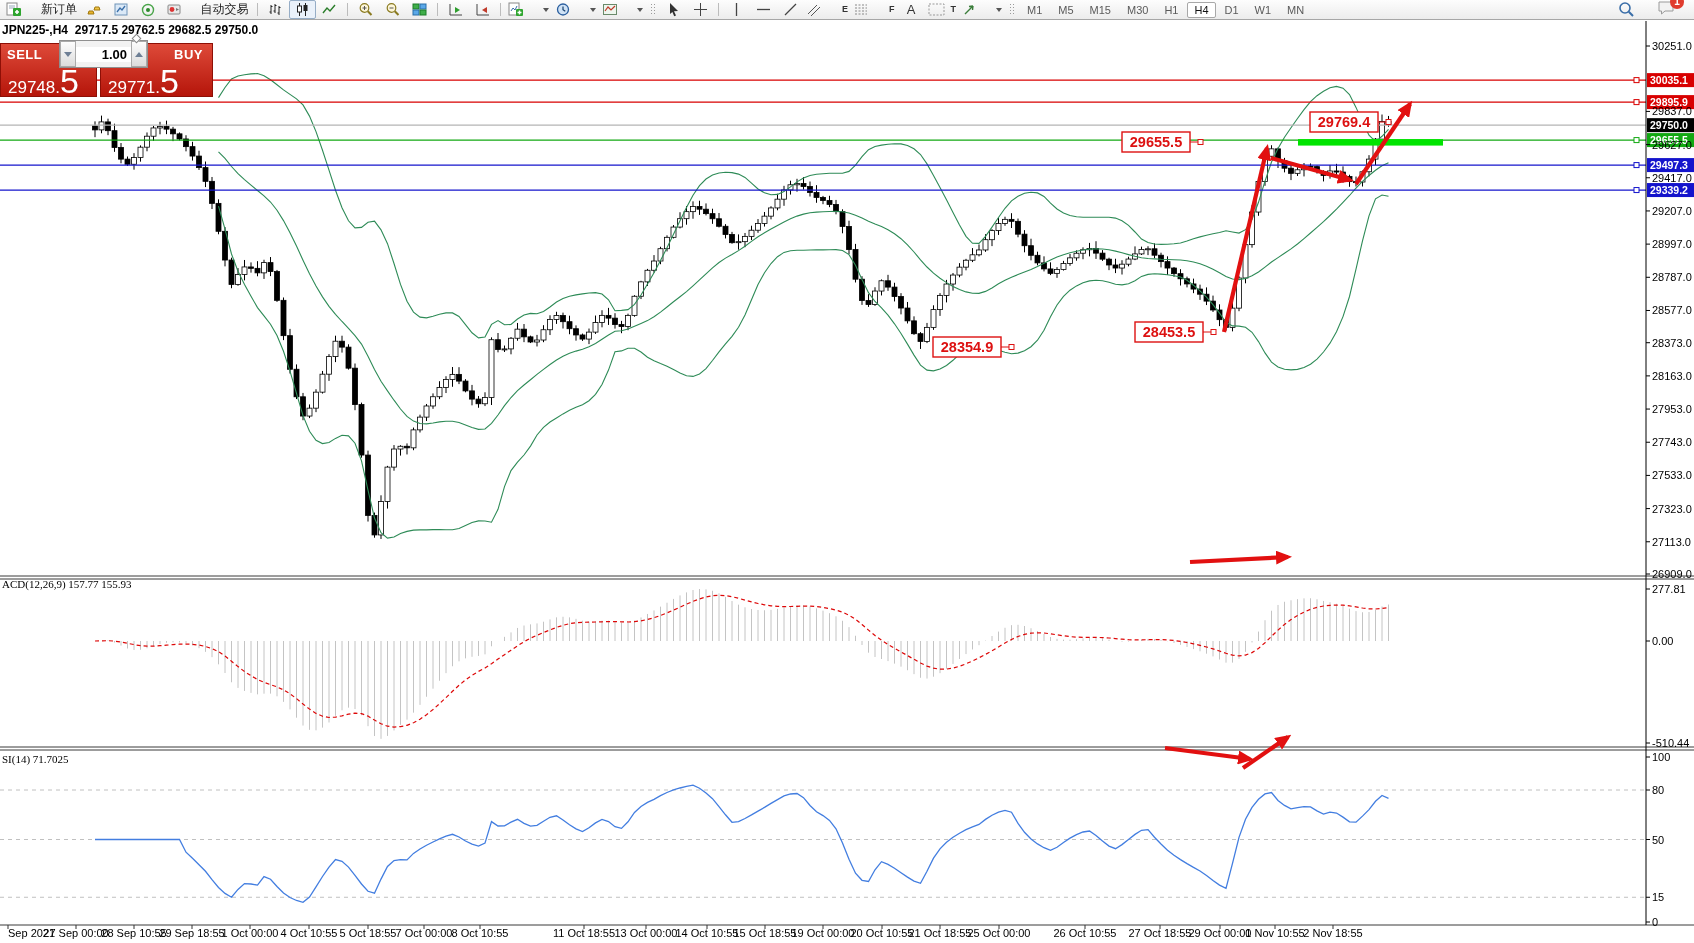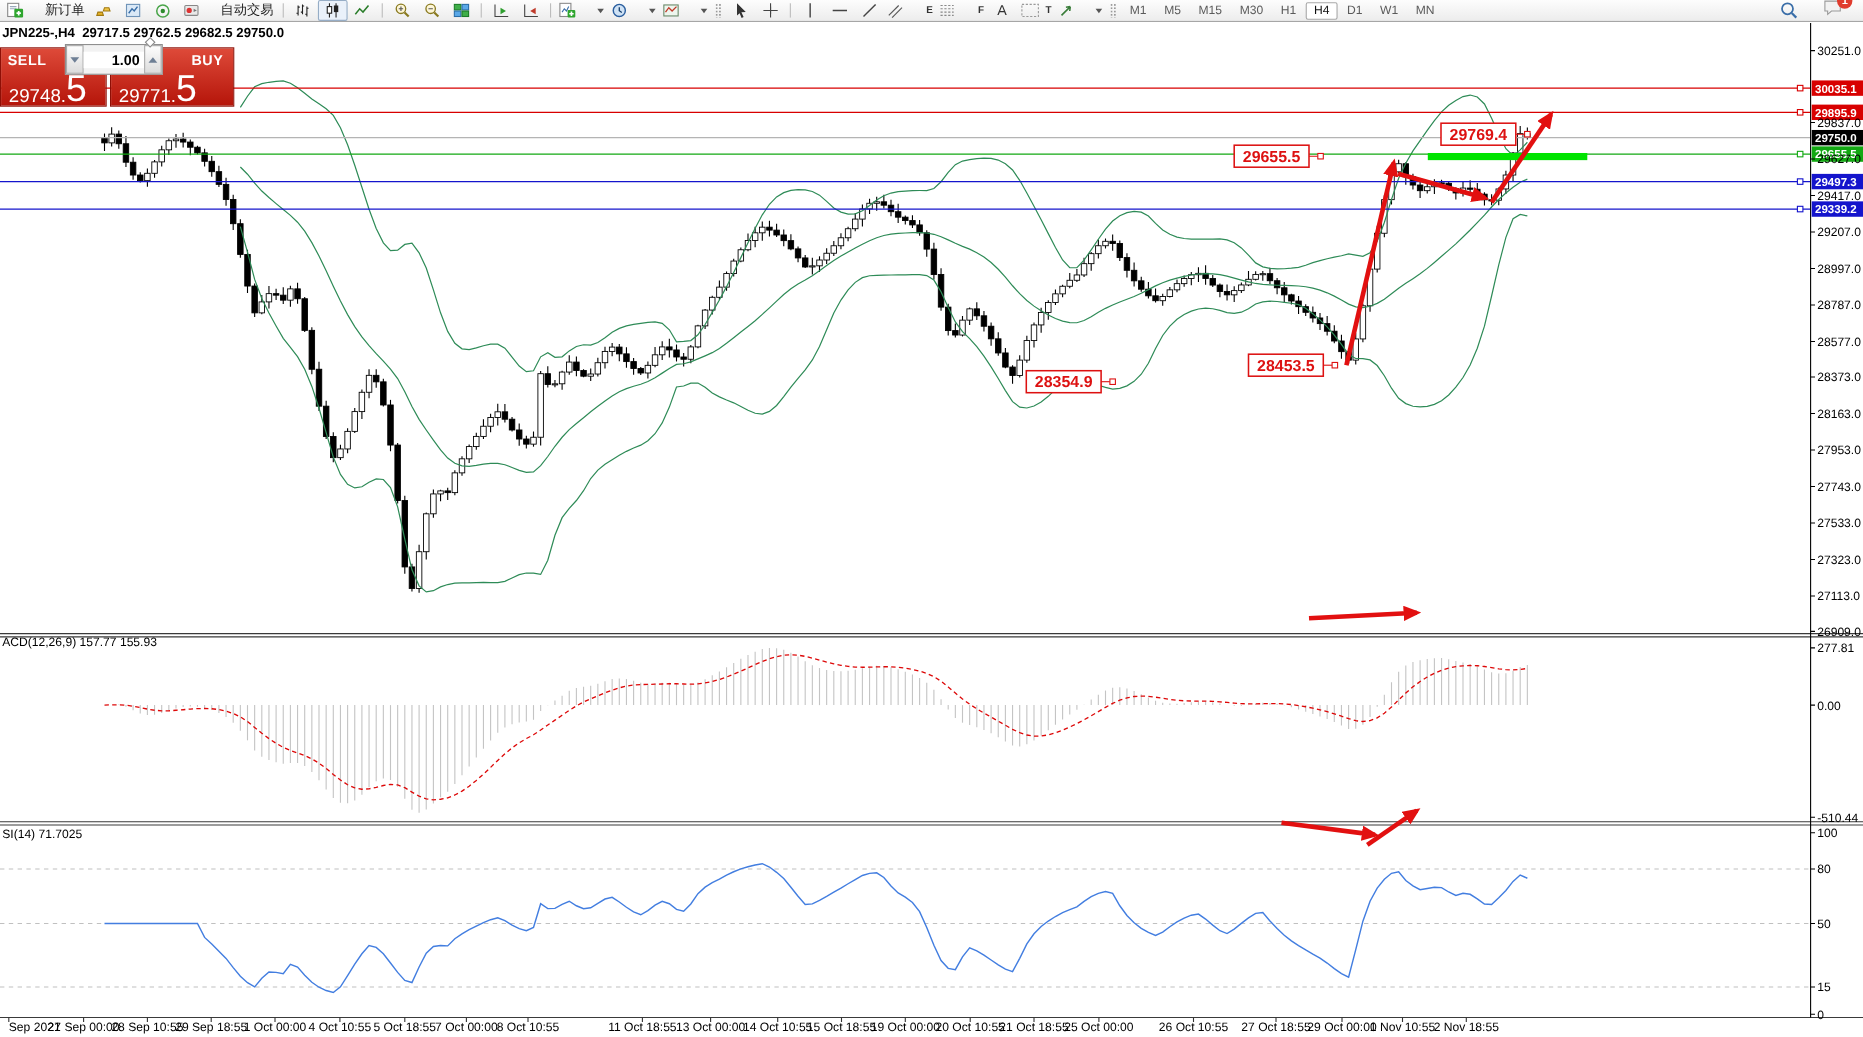"ACD(12,26,9) 157.77 155.93" .indlab { font-family: none -> Liberation Serif, serif }
